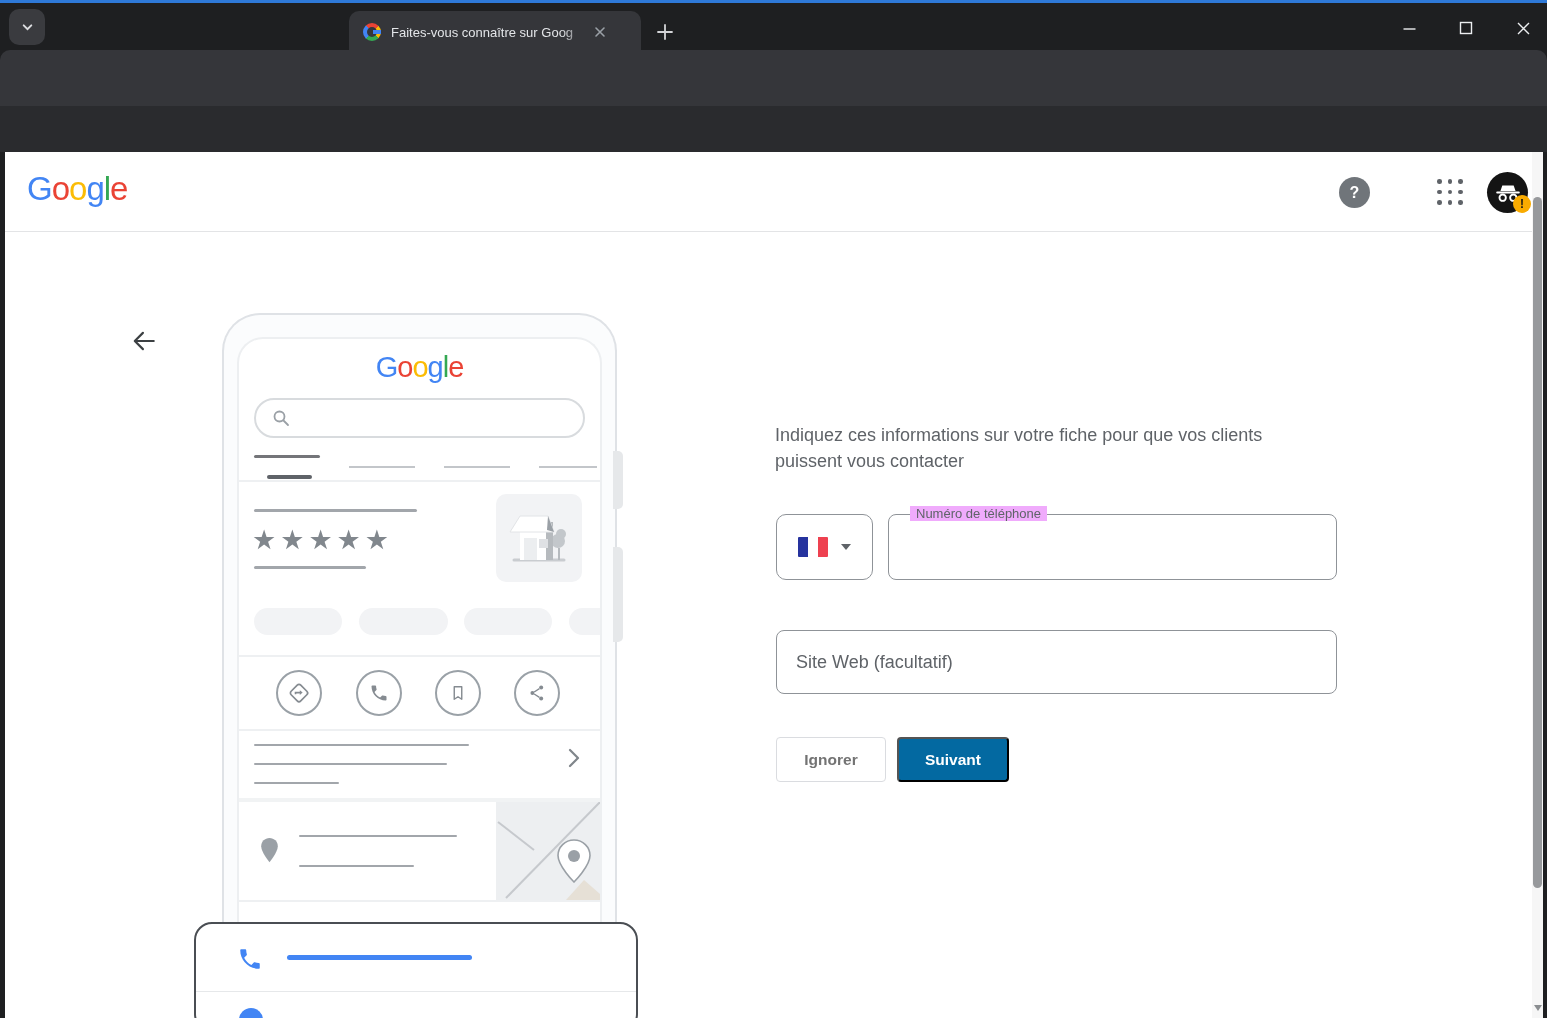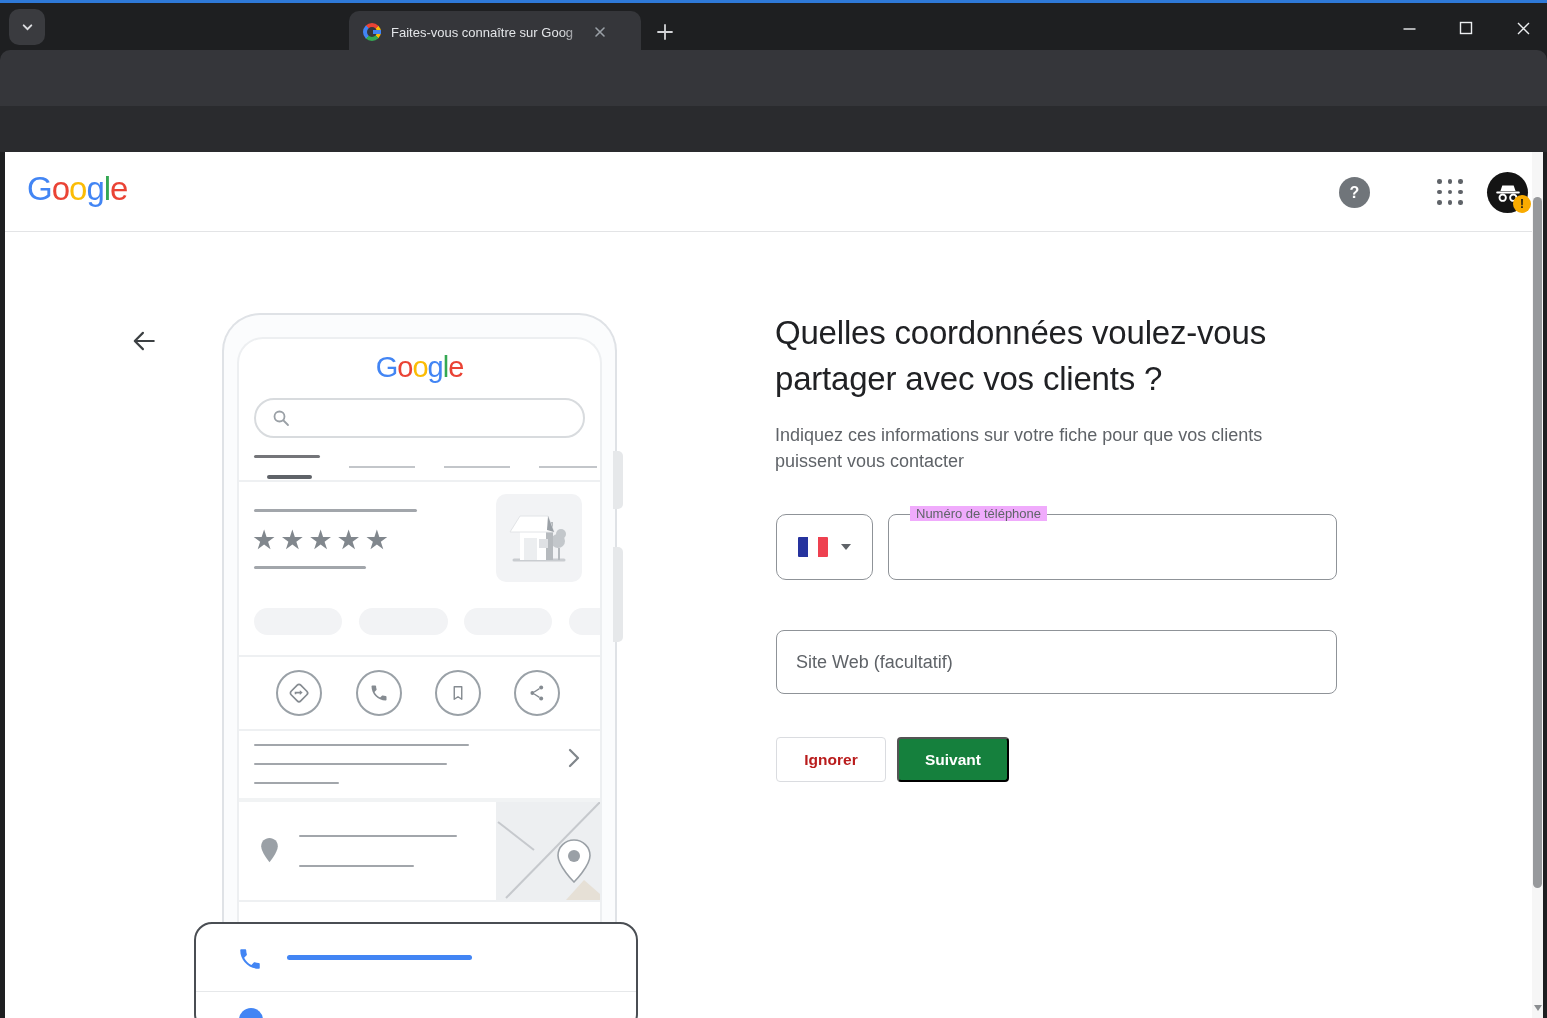"Quelles coordonnées voulez-vous partager" h1.abs { html: <h1>Quelles coordonnées voulez-vous partager avec vos clients ?</h1> -> none }
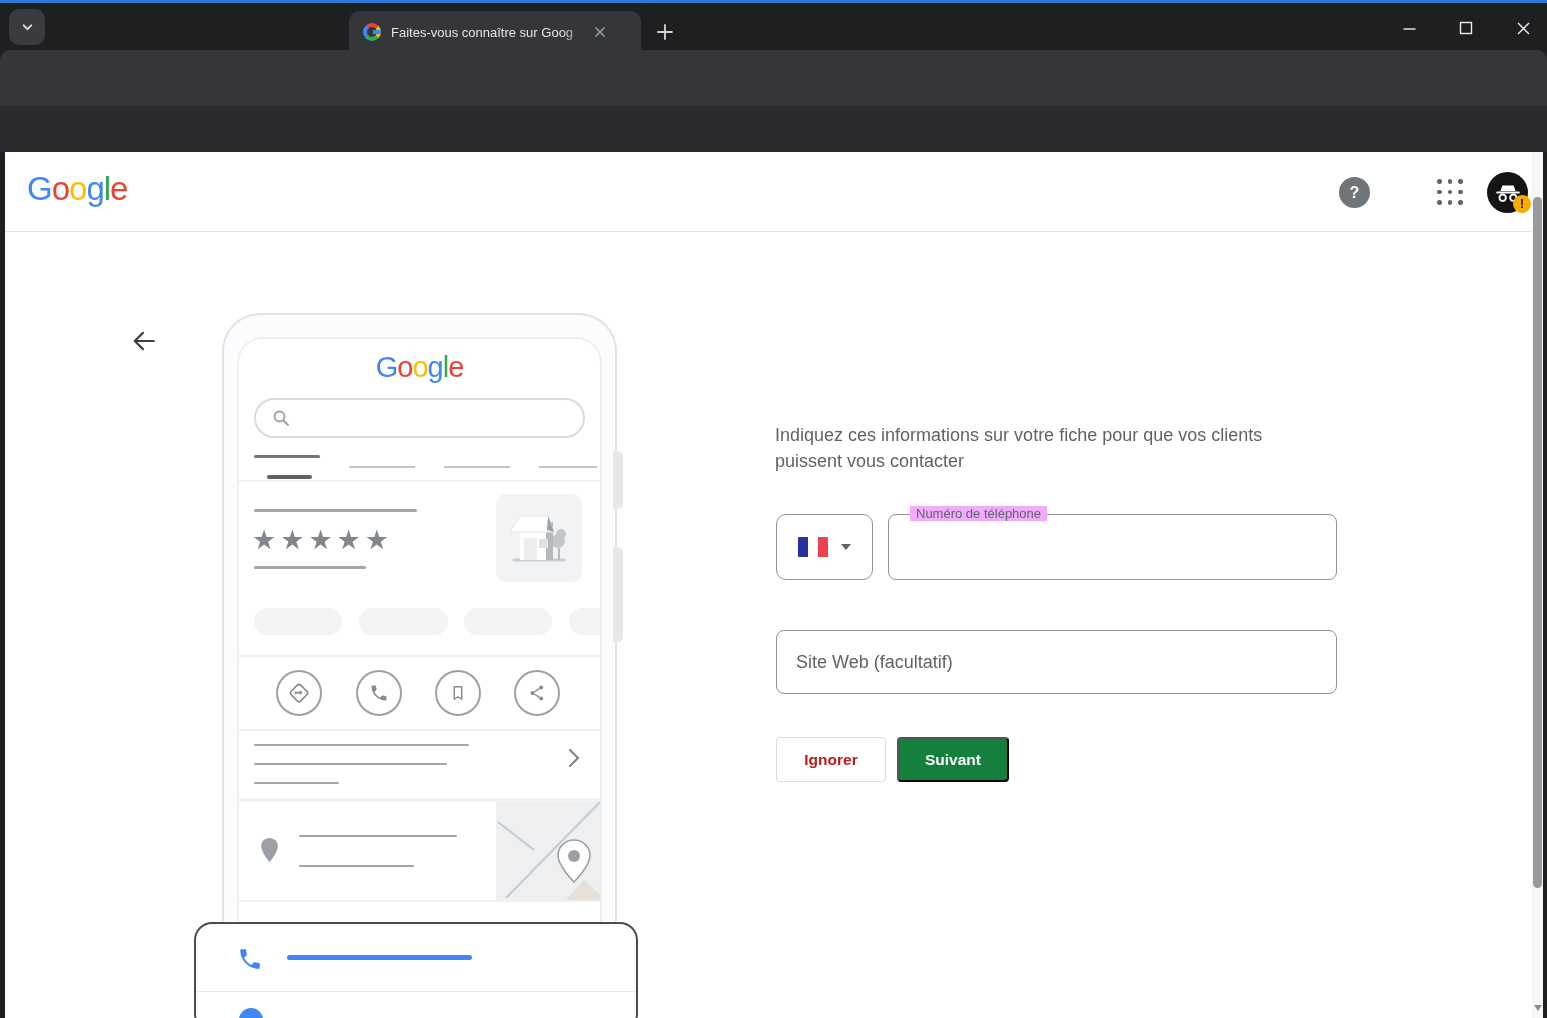"Ignorer" .btn-skip { color: #b91c1c -> #737373 }
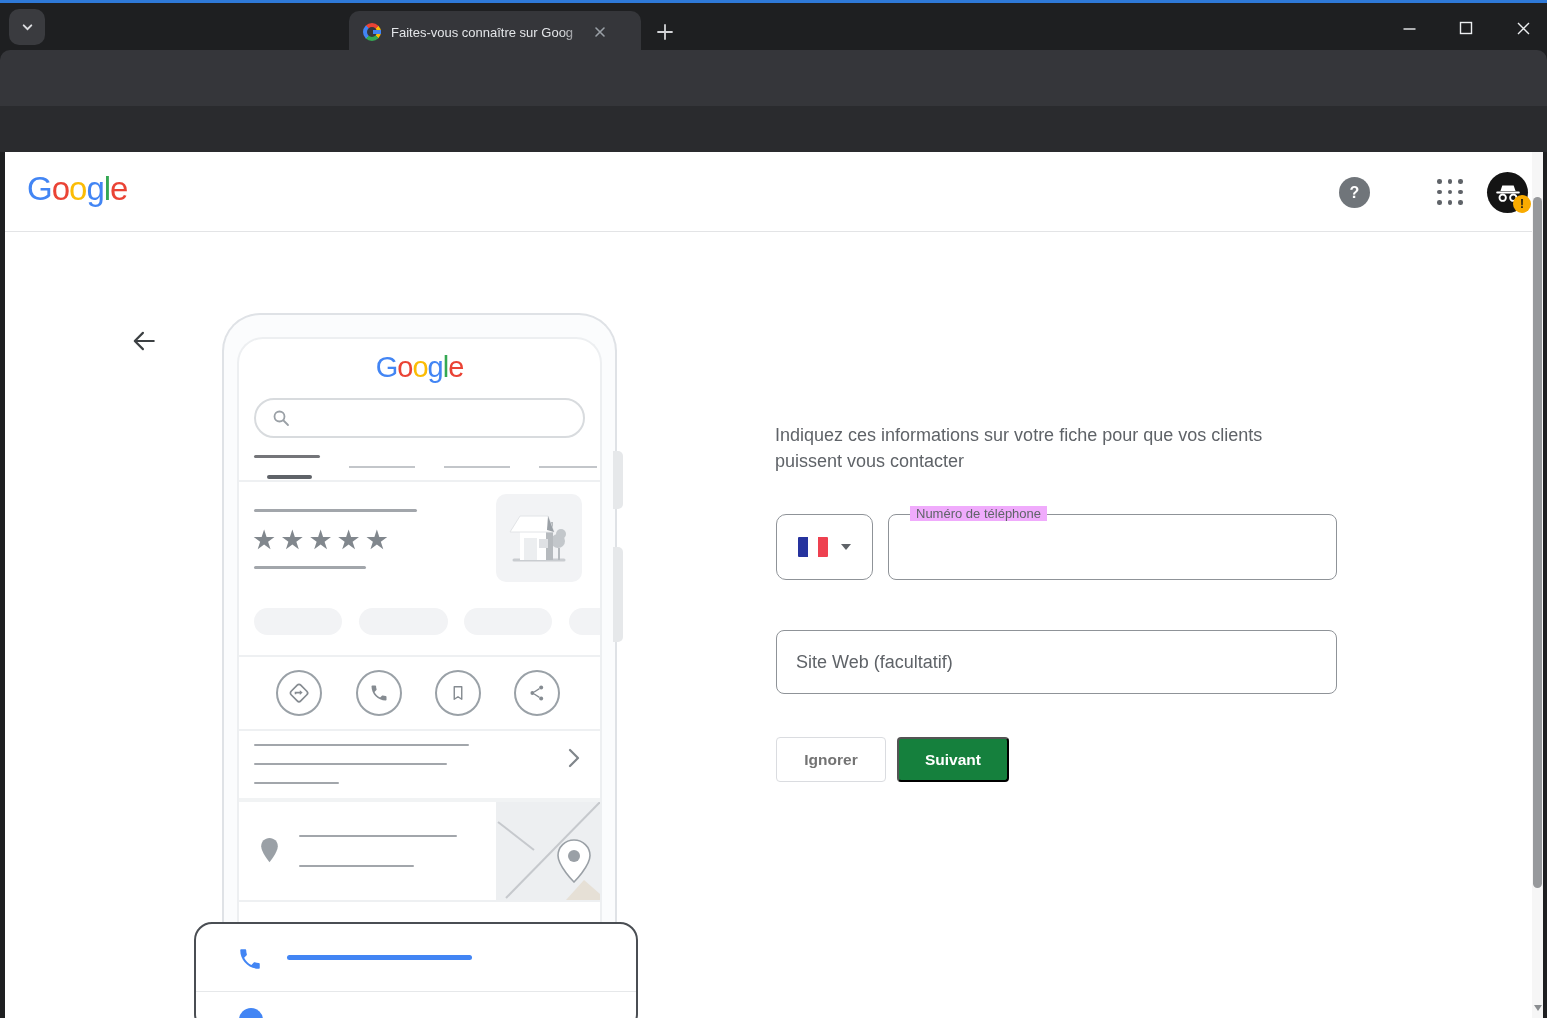"Suivant" .btn-next { background: #15803d -> #0369a1 }
